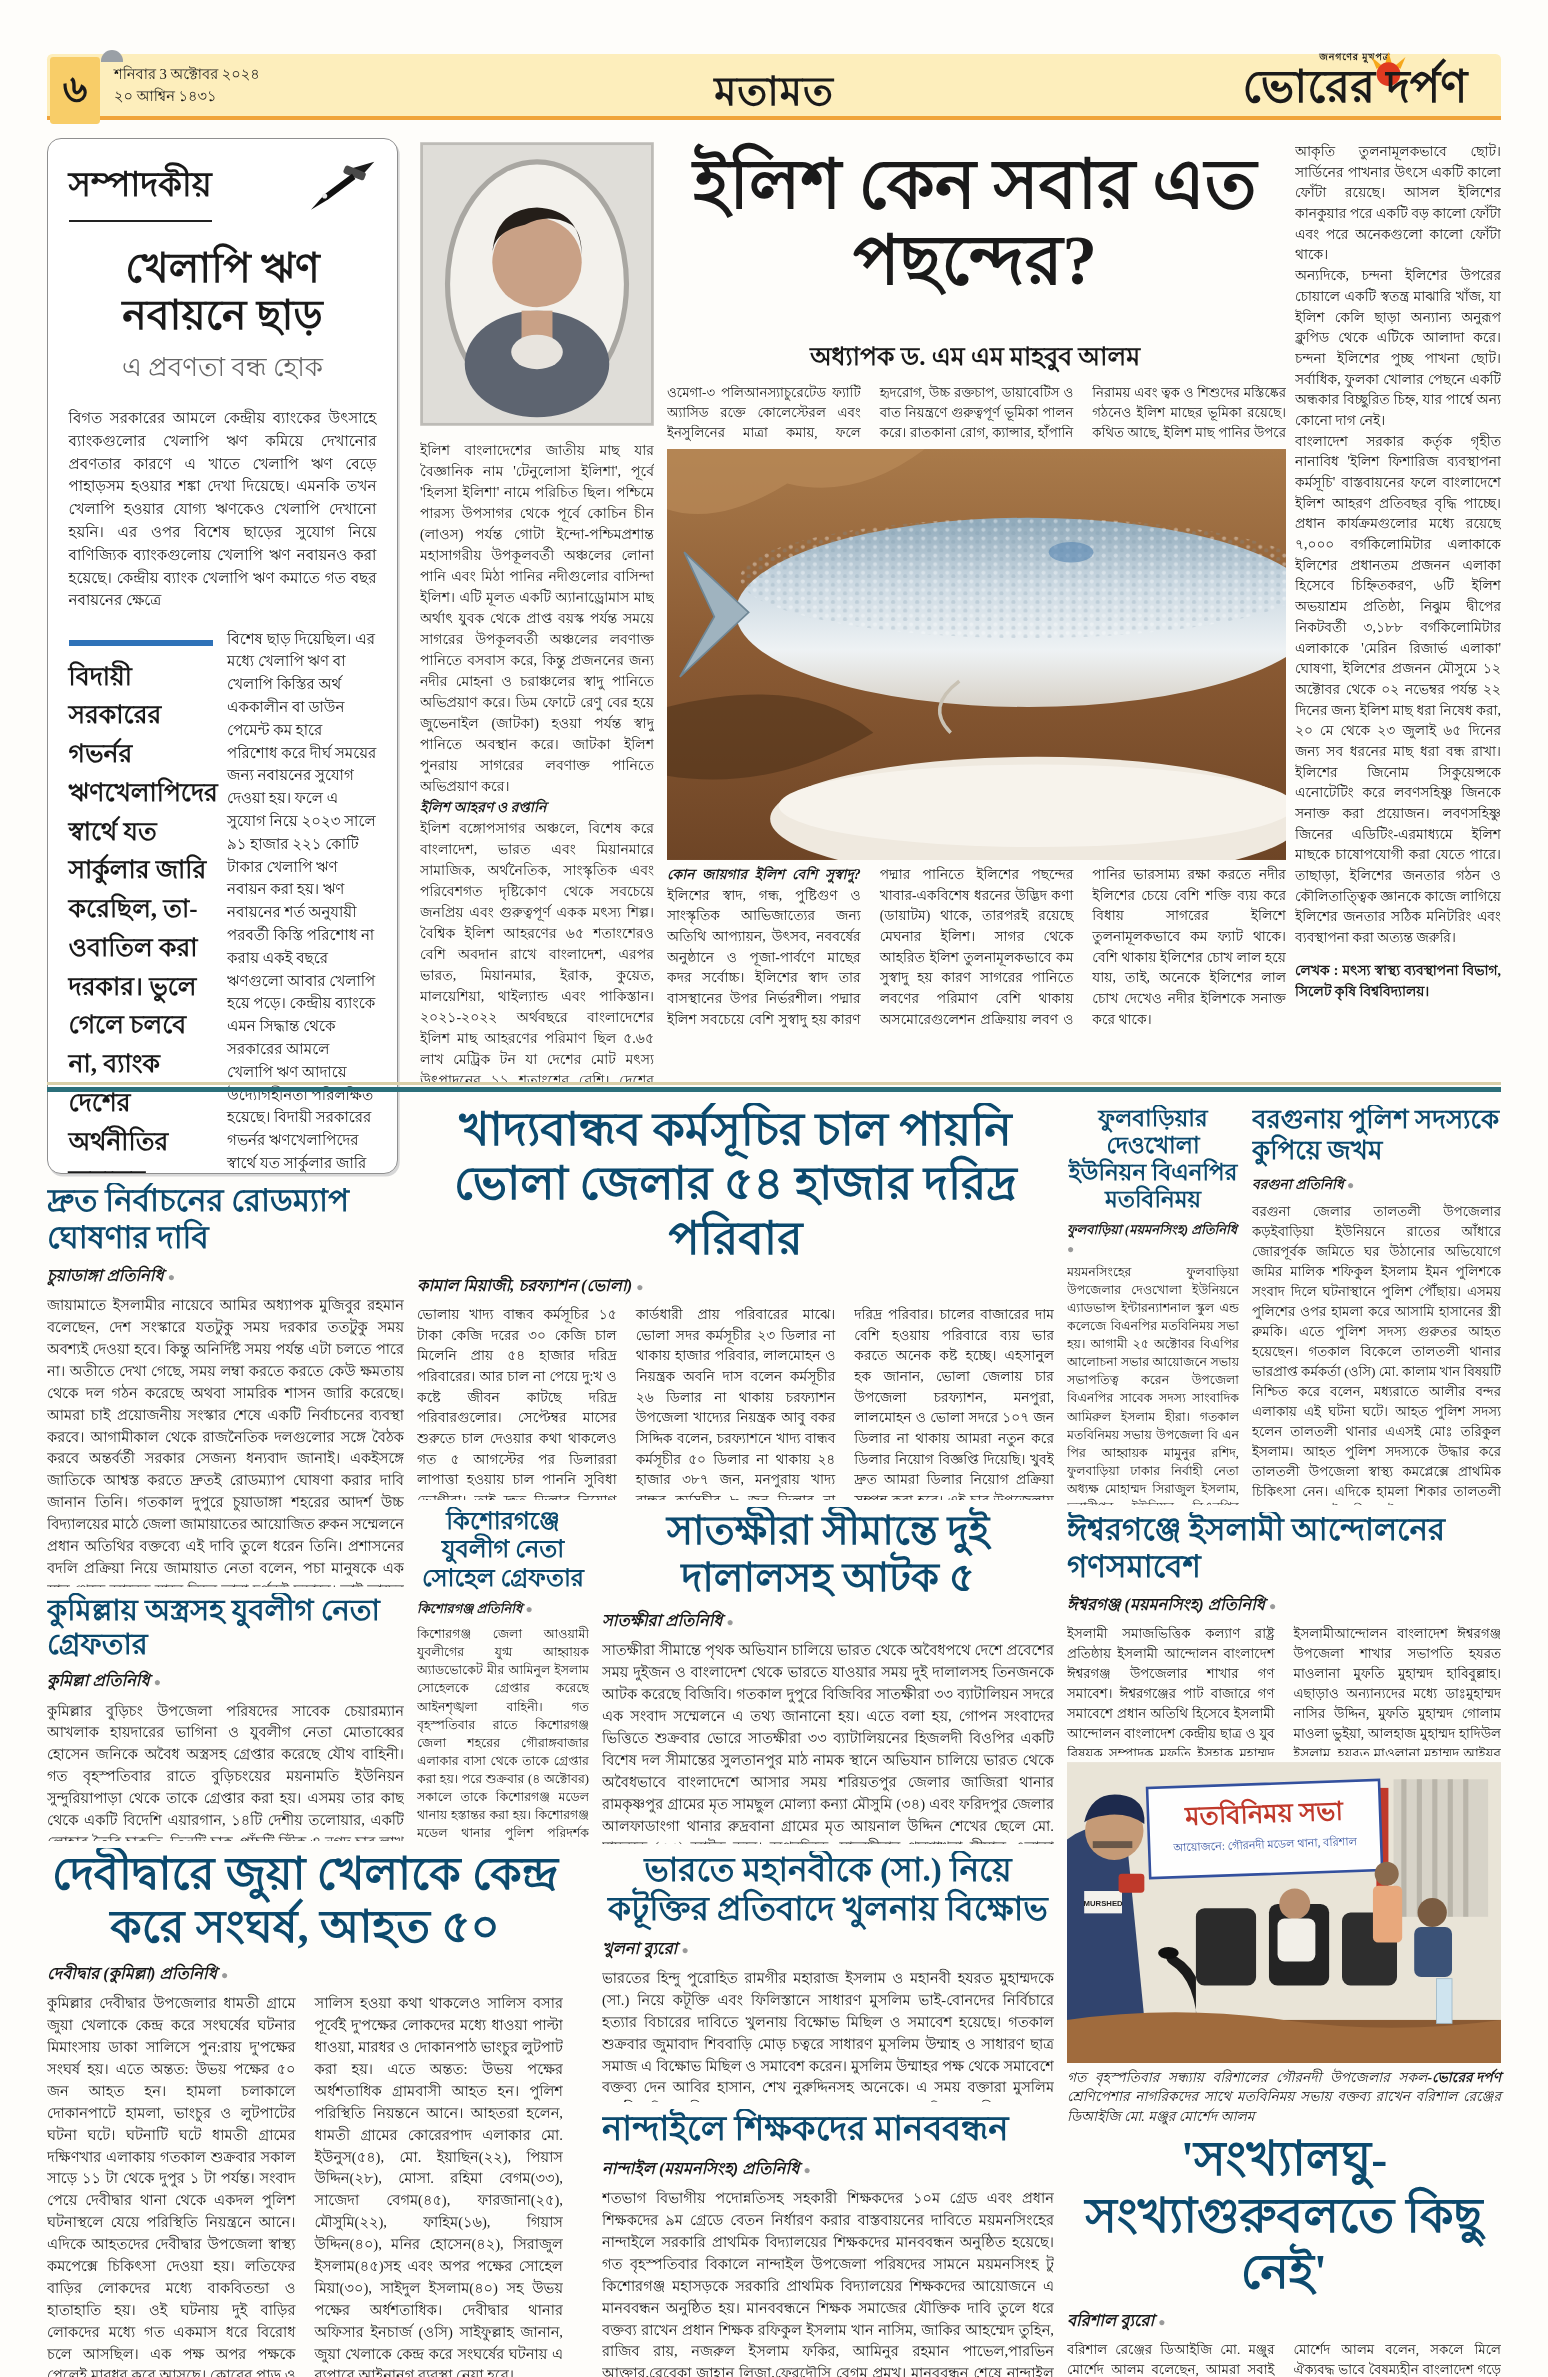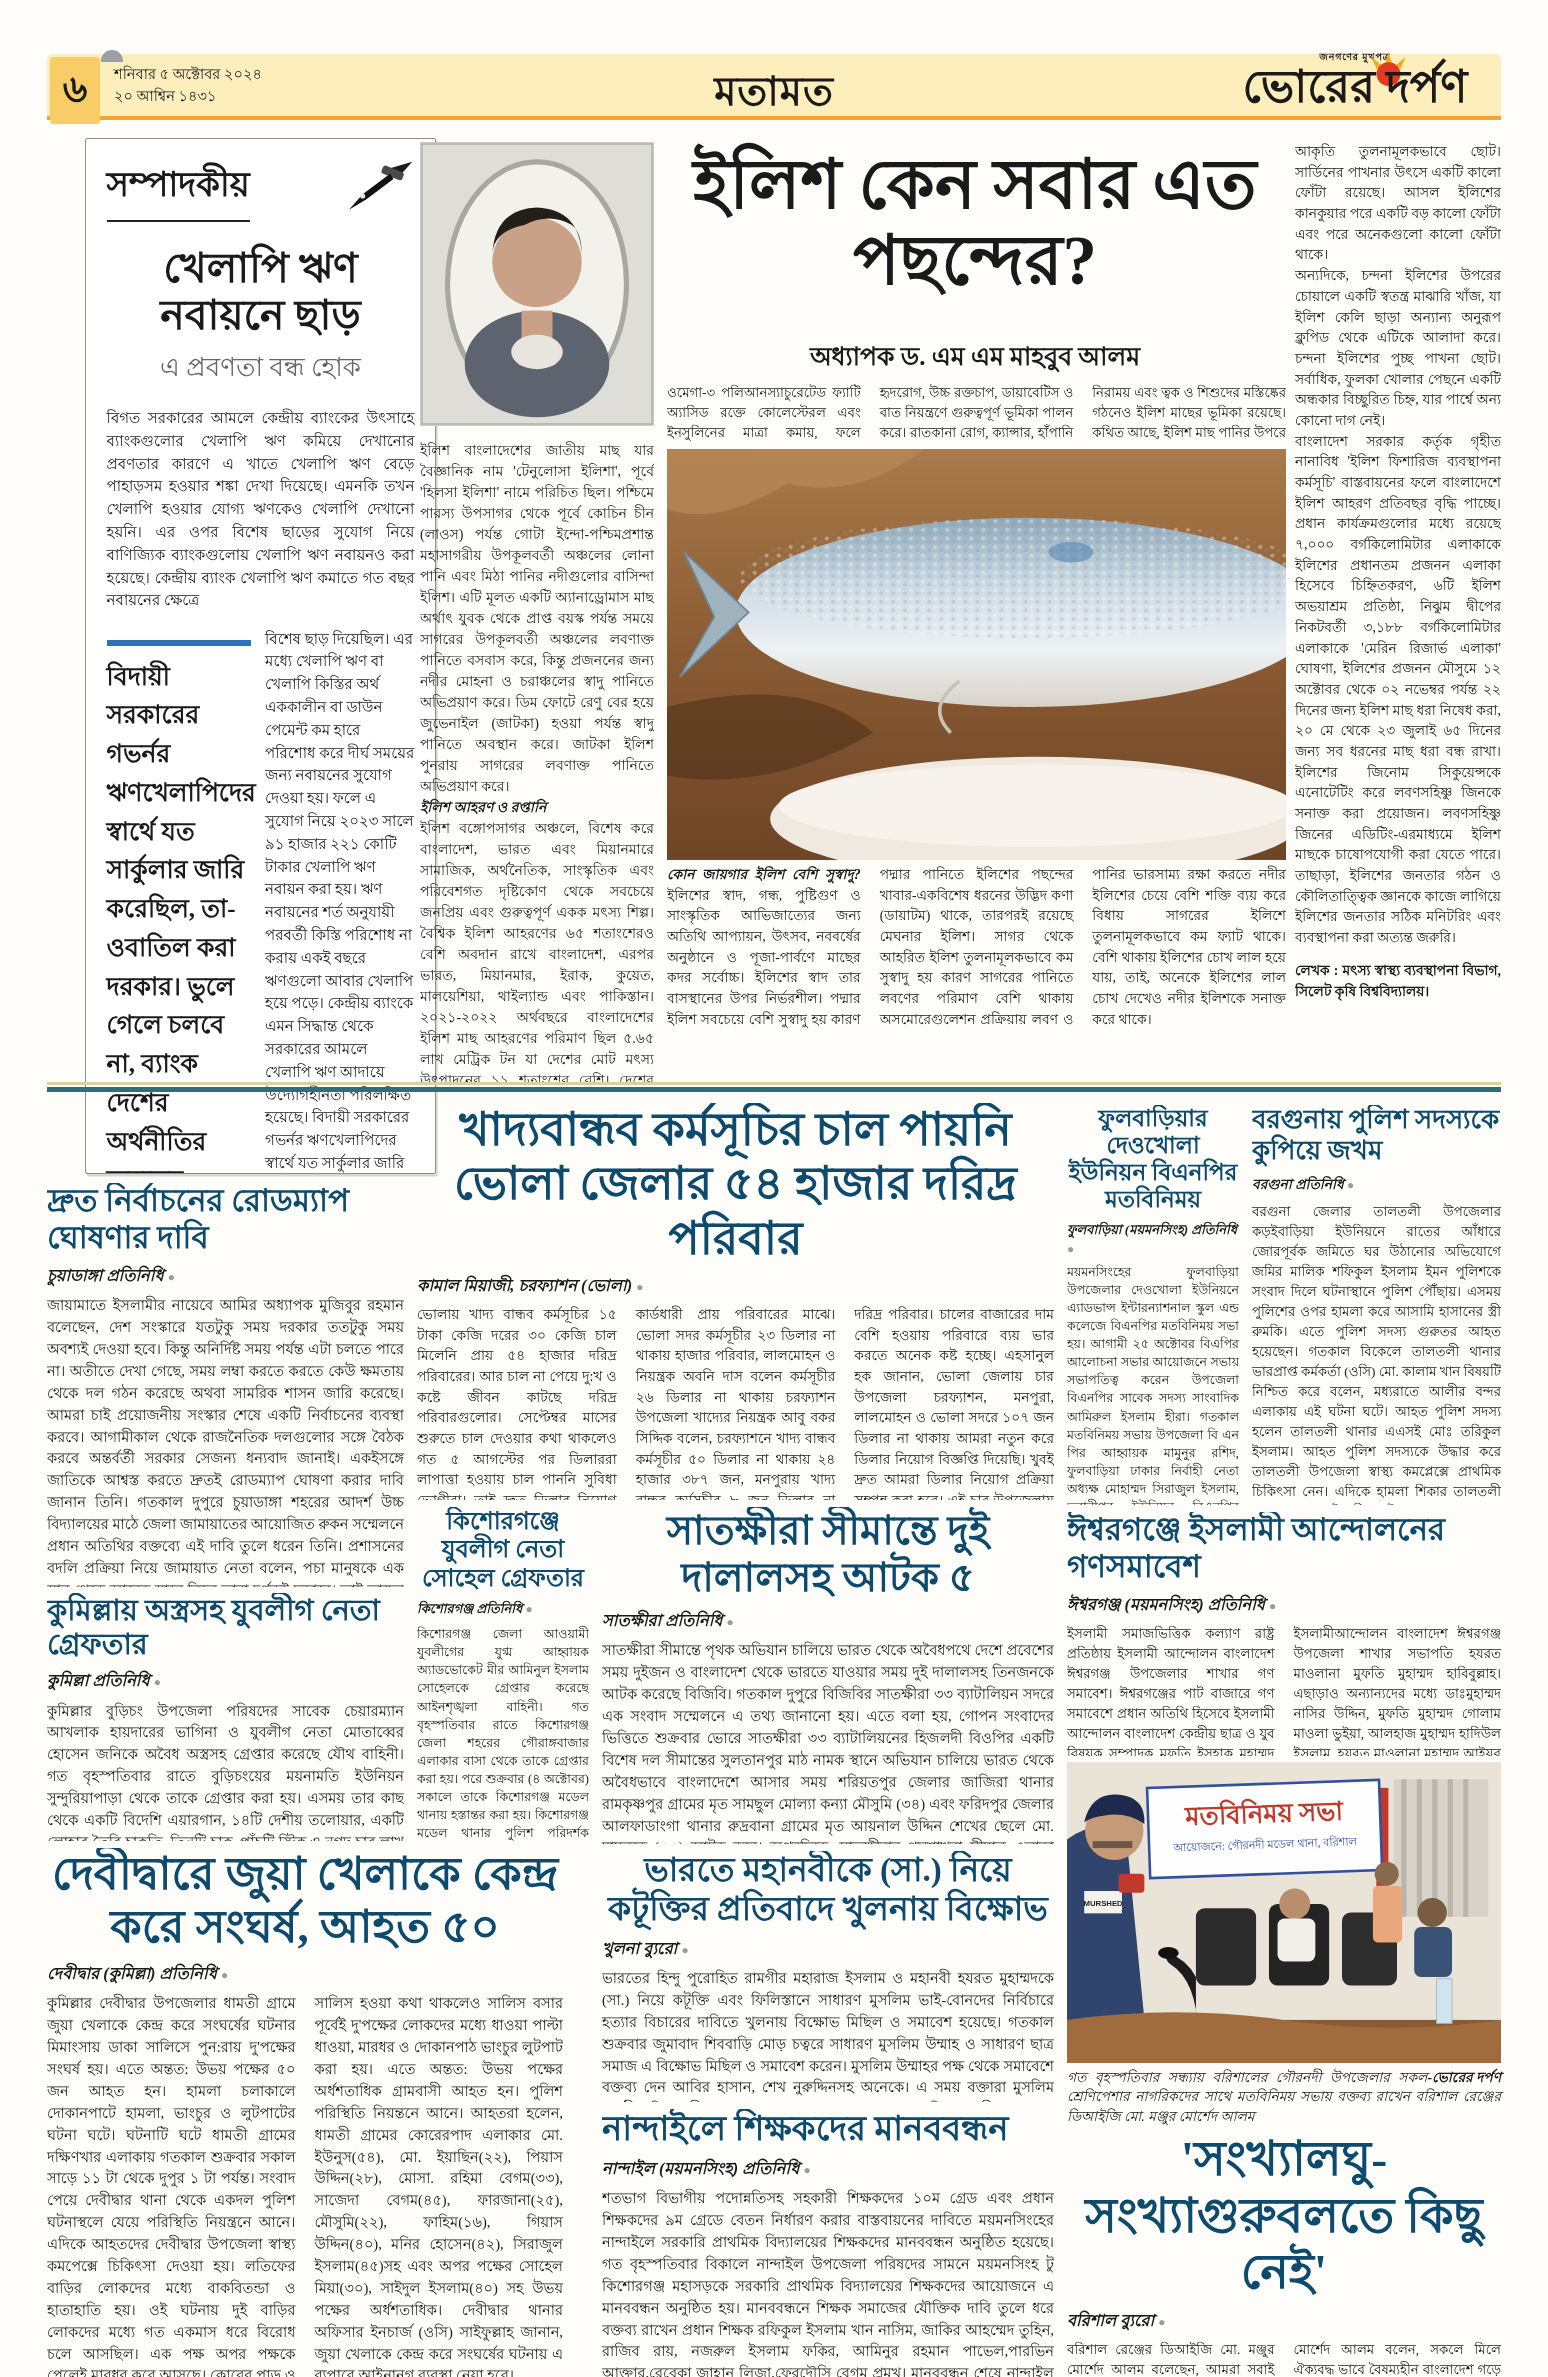"শনিবার ৫ অক্টোবর ২০২৪" div { text: ৫ -> 3 }
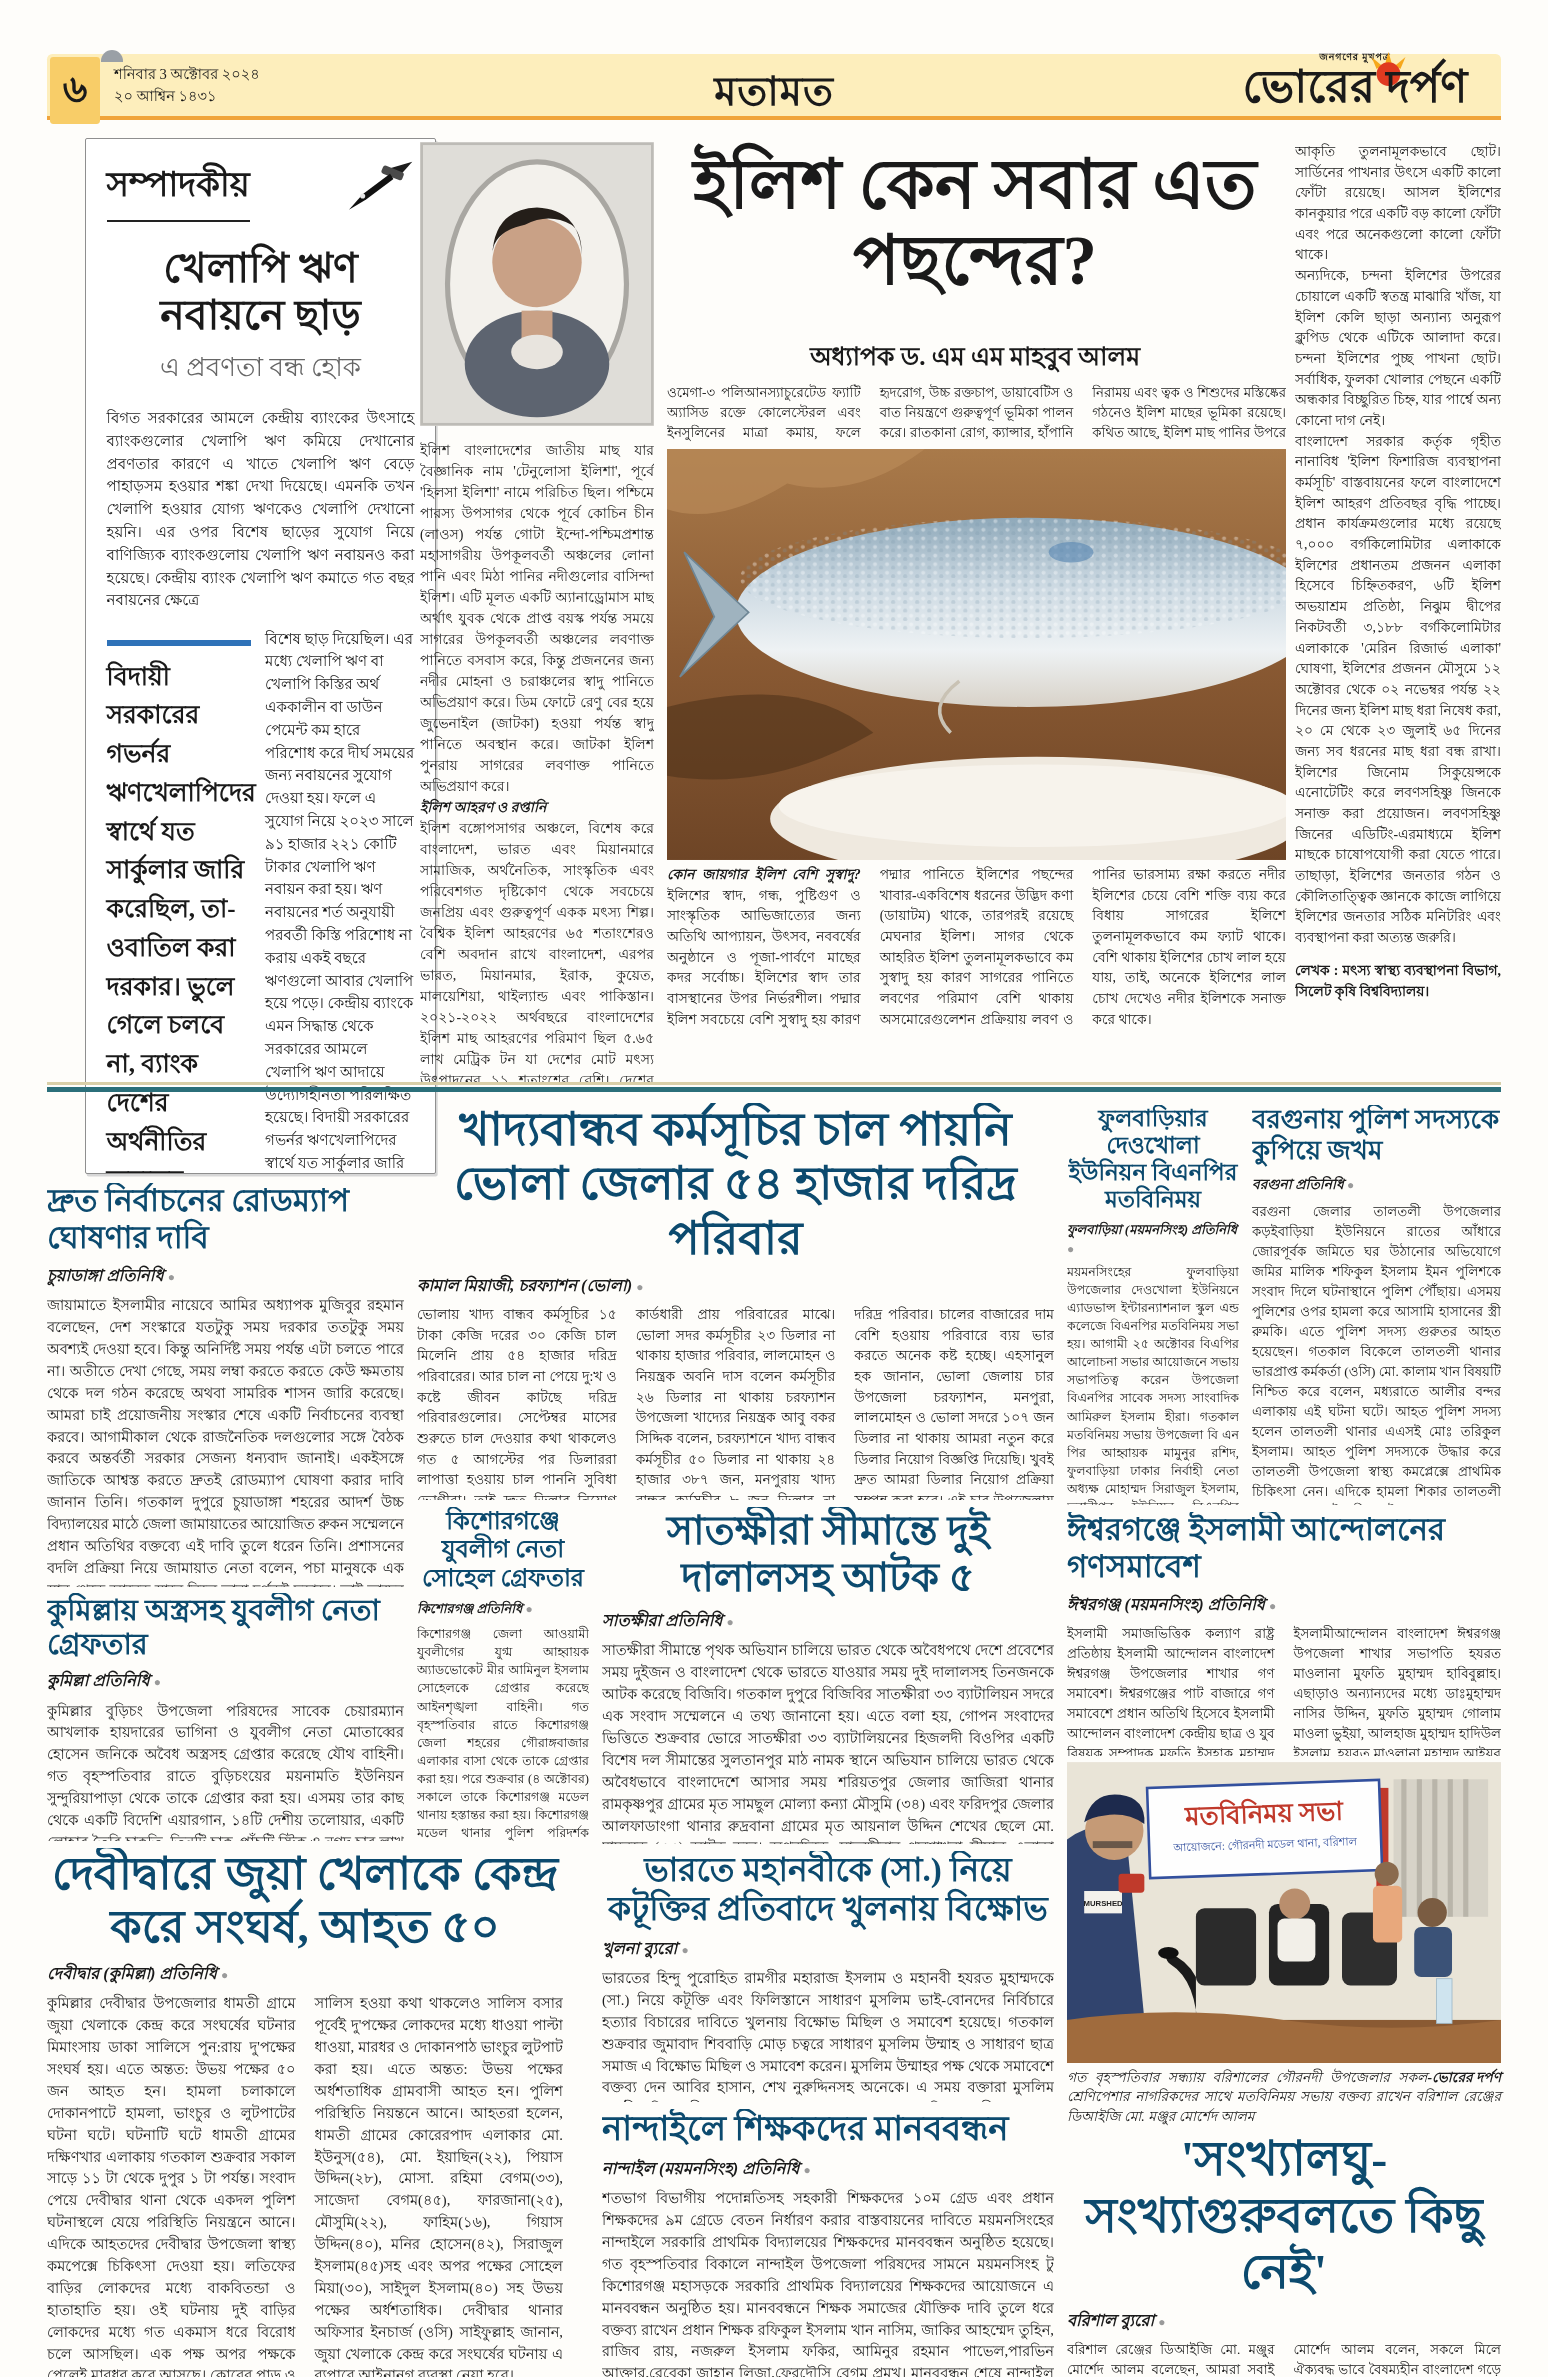"সম্পাদকীয়" .editorial-box { border-radius: 2px -> 14px; margin-left: 38px -> none }
